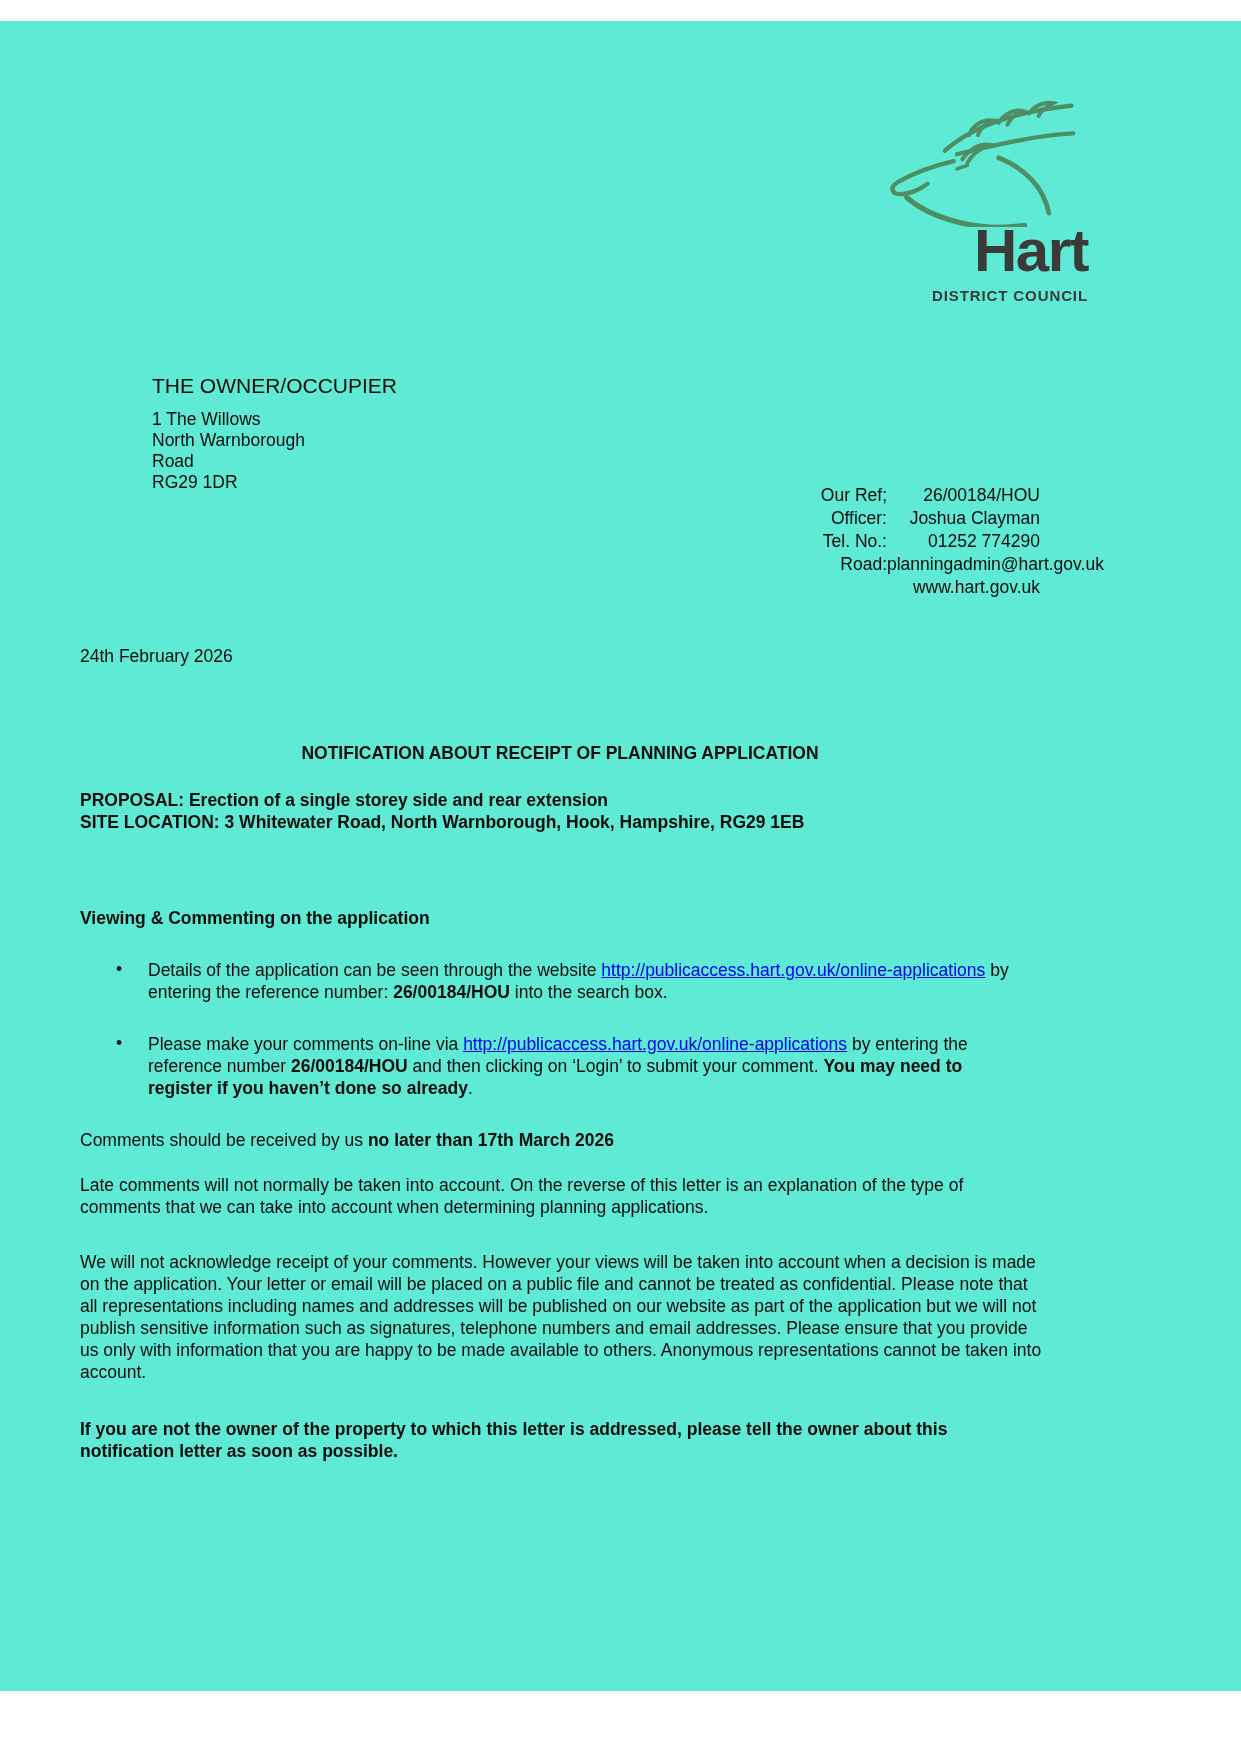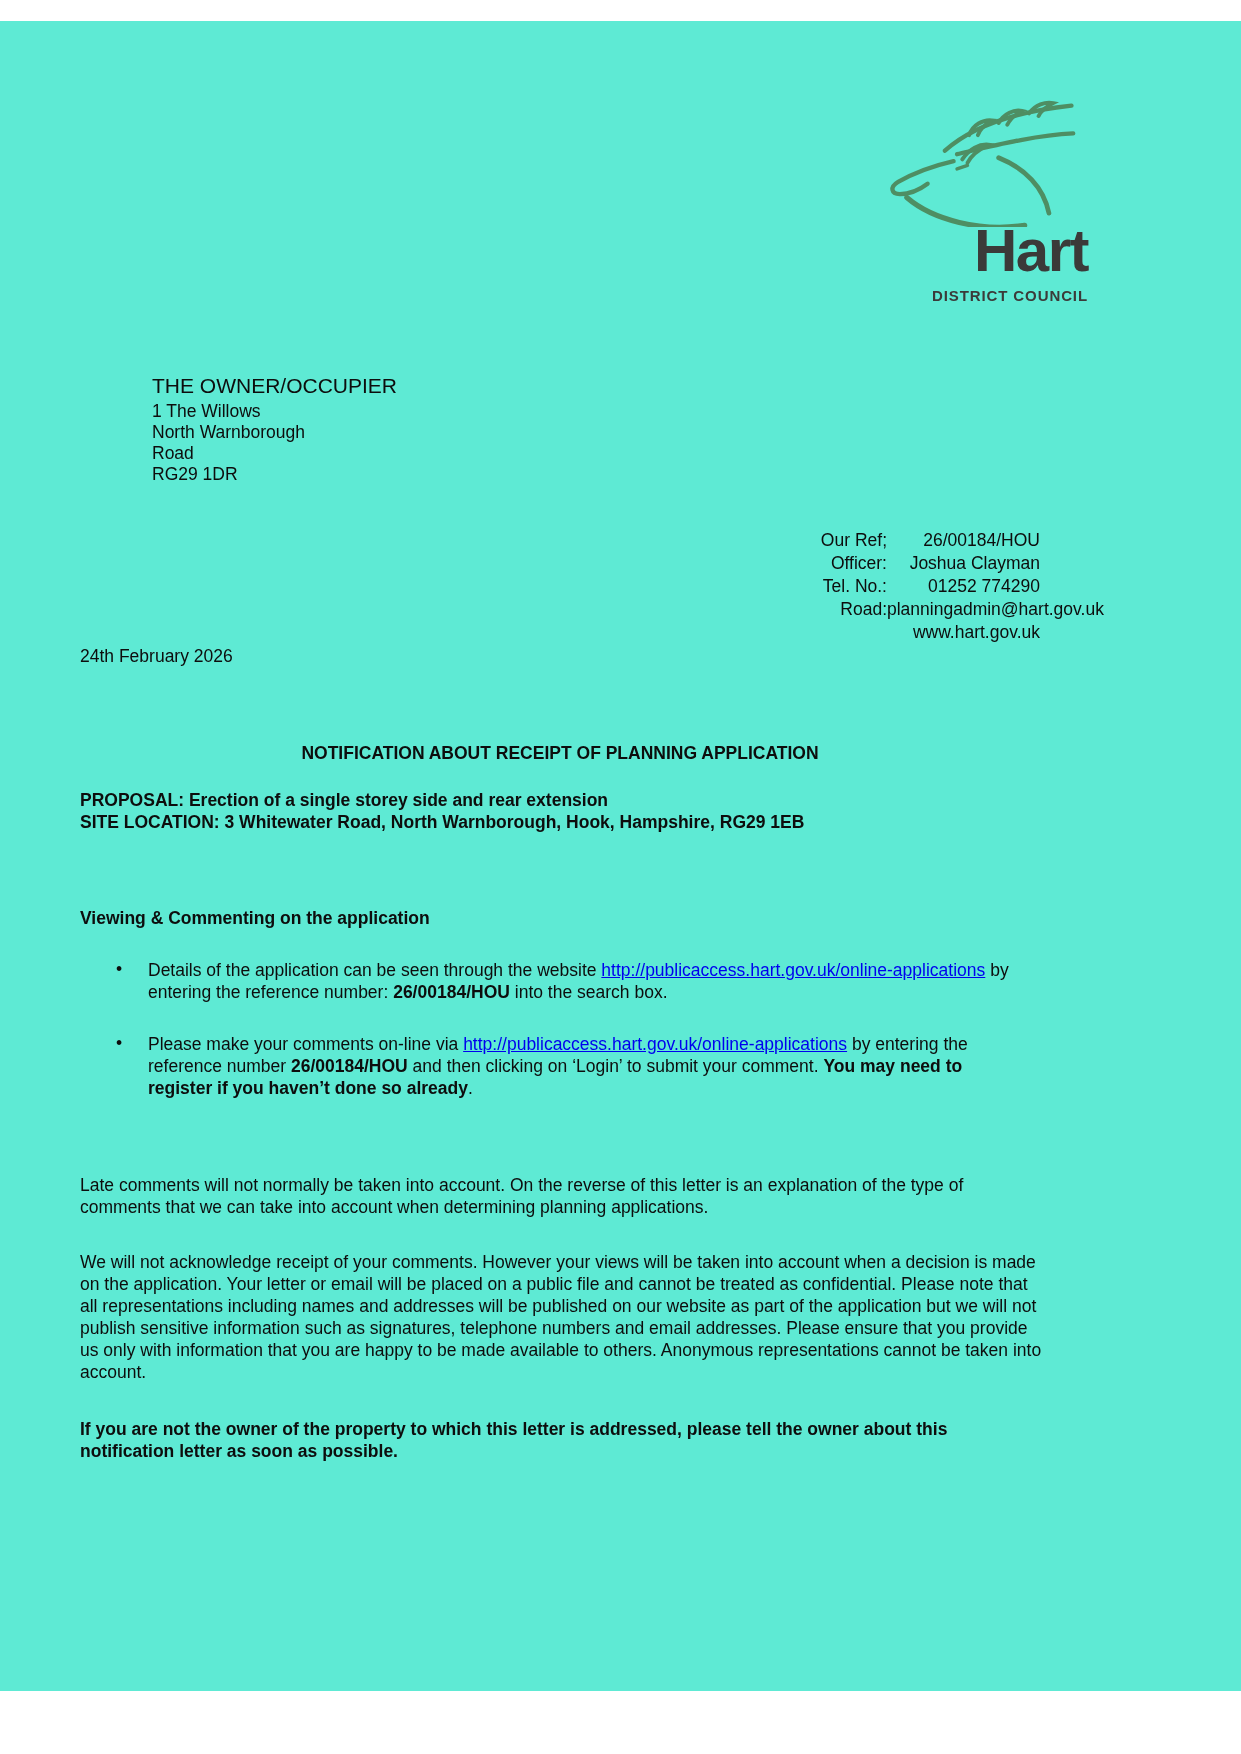"1 The Willows" .recipient-address { top: 380px -> 388px }
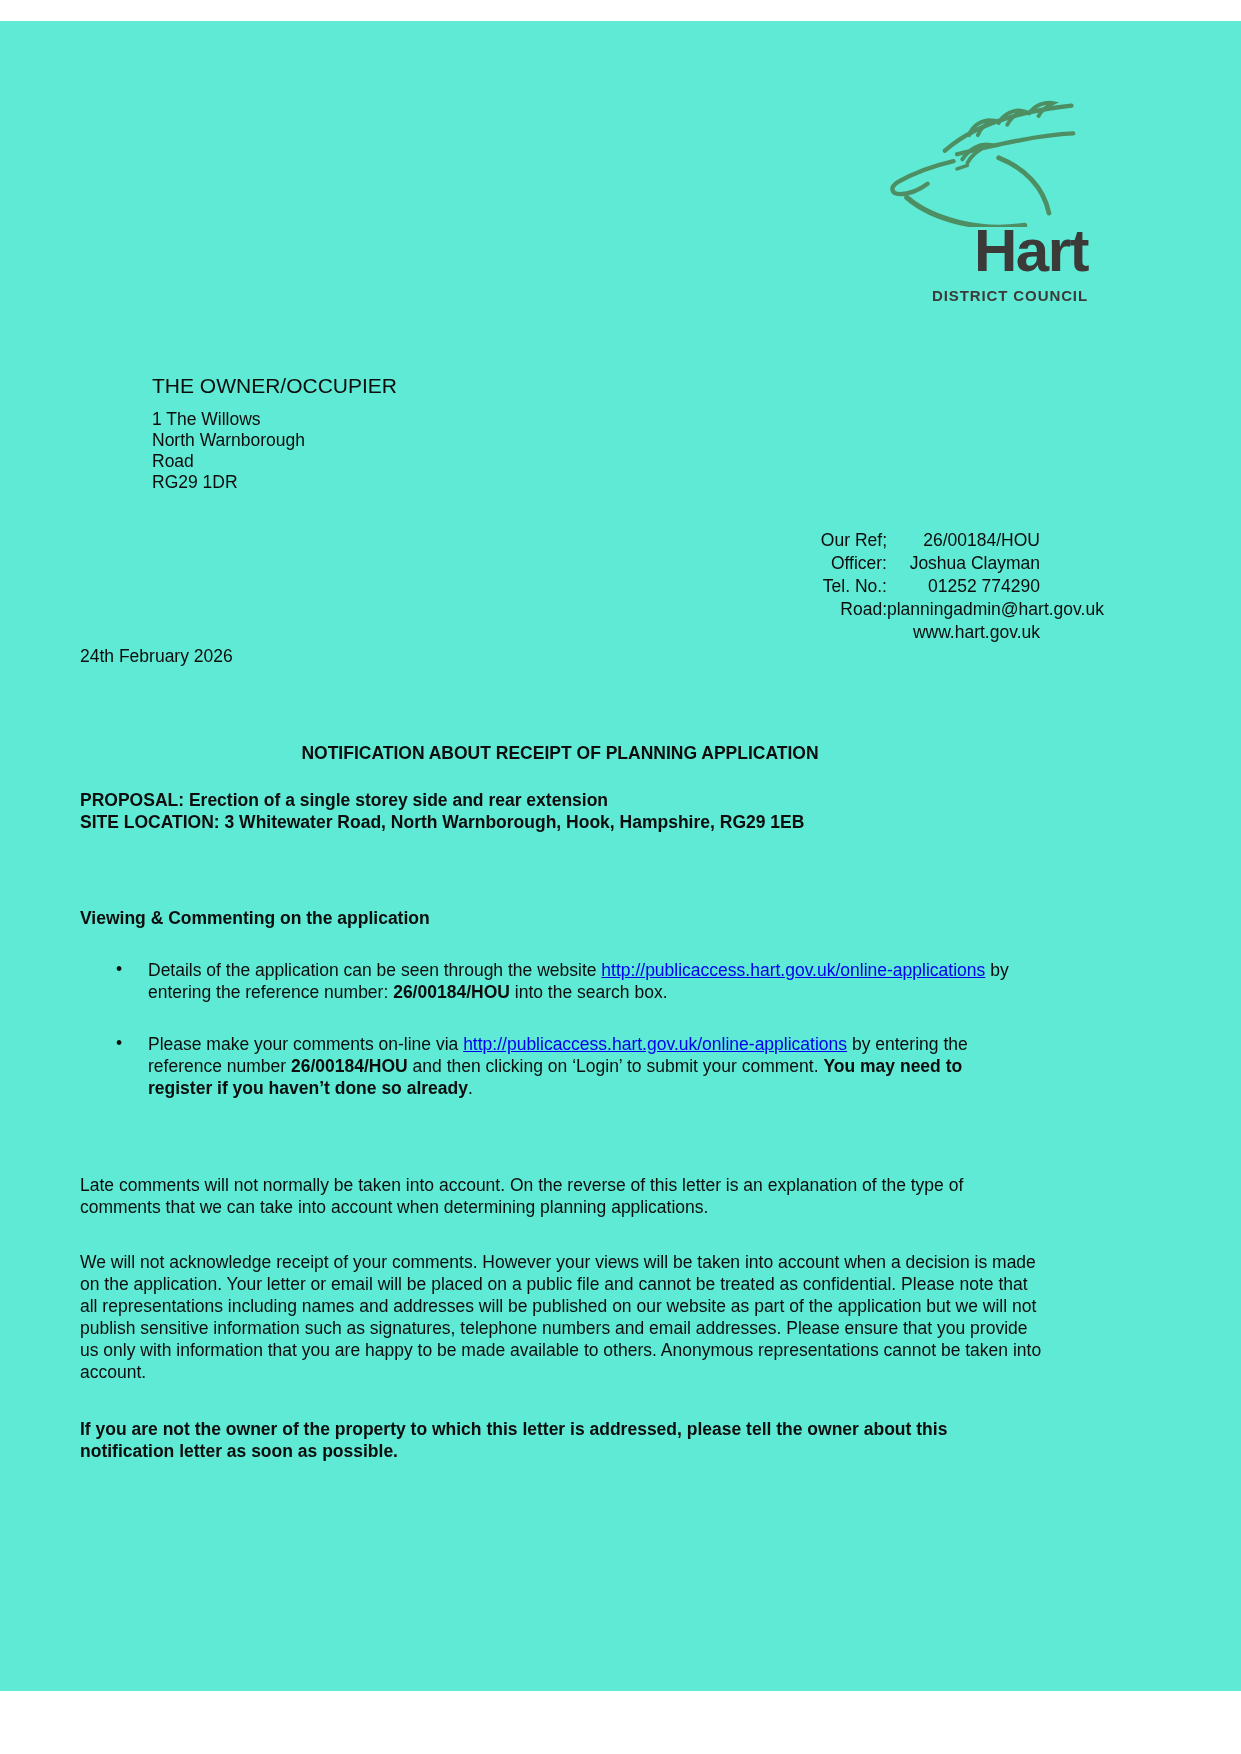"Our Ref;" .ref-block { top: 508px -> 463px }
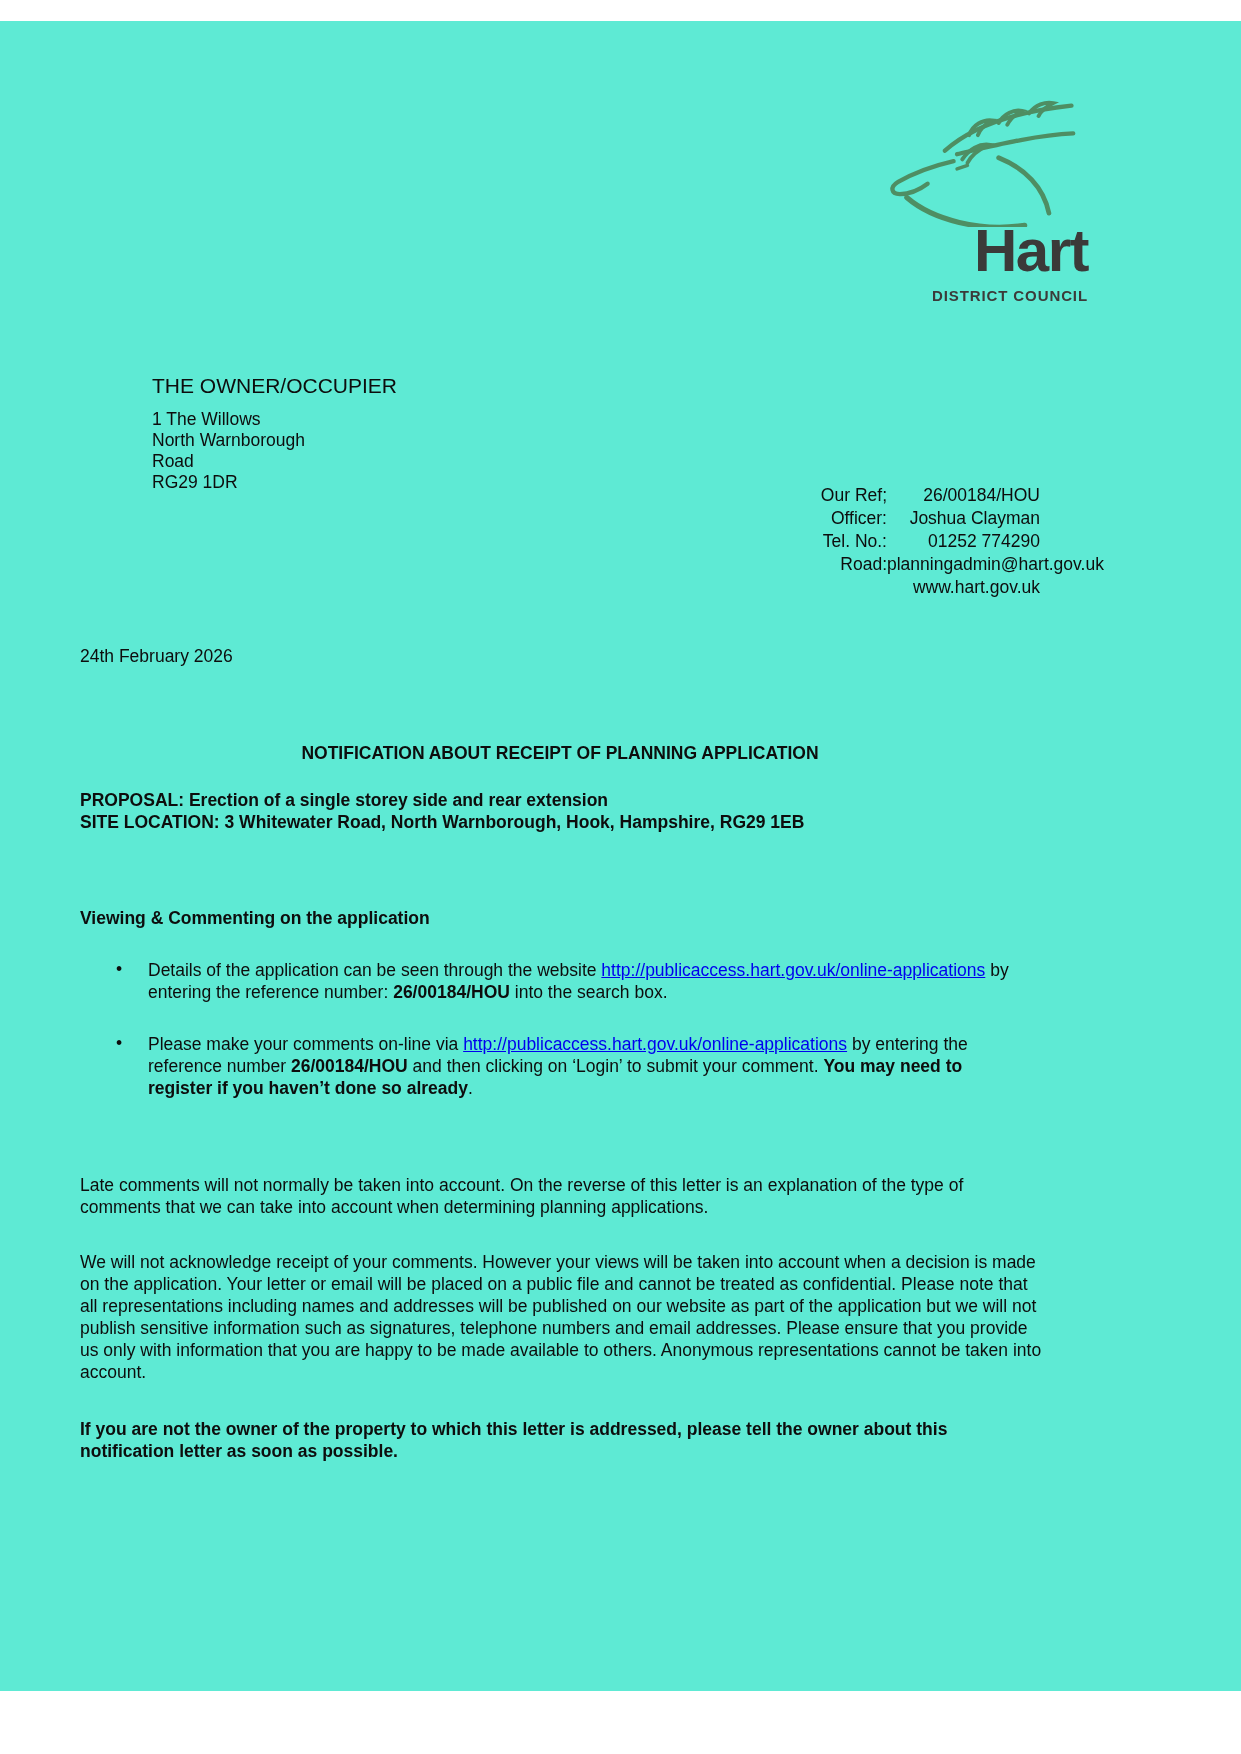"Comments should be received by" div.deadline { html: none -> <div><span>Comments should be received by us </span><span>no later than 17th March 2026</span></div> }
